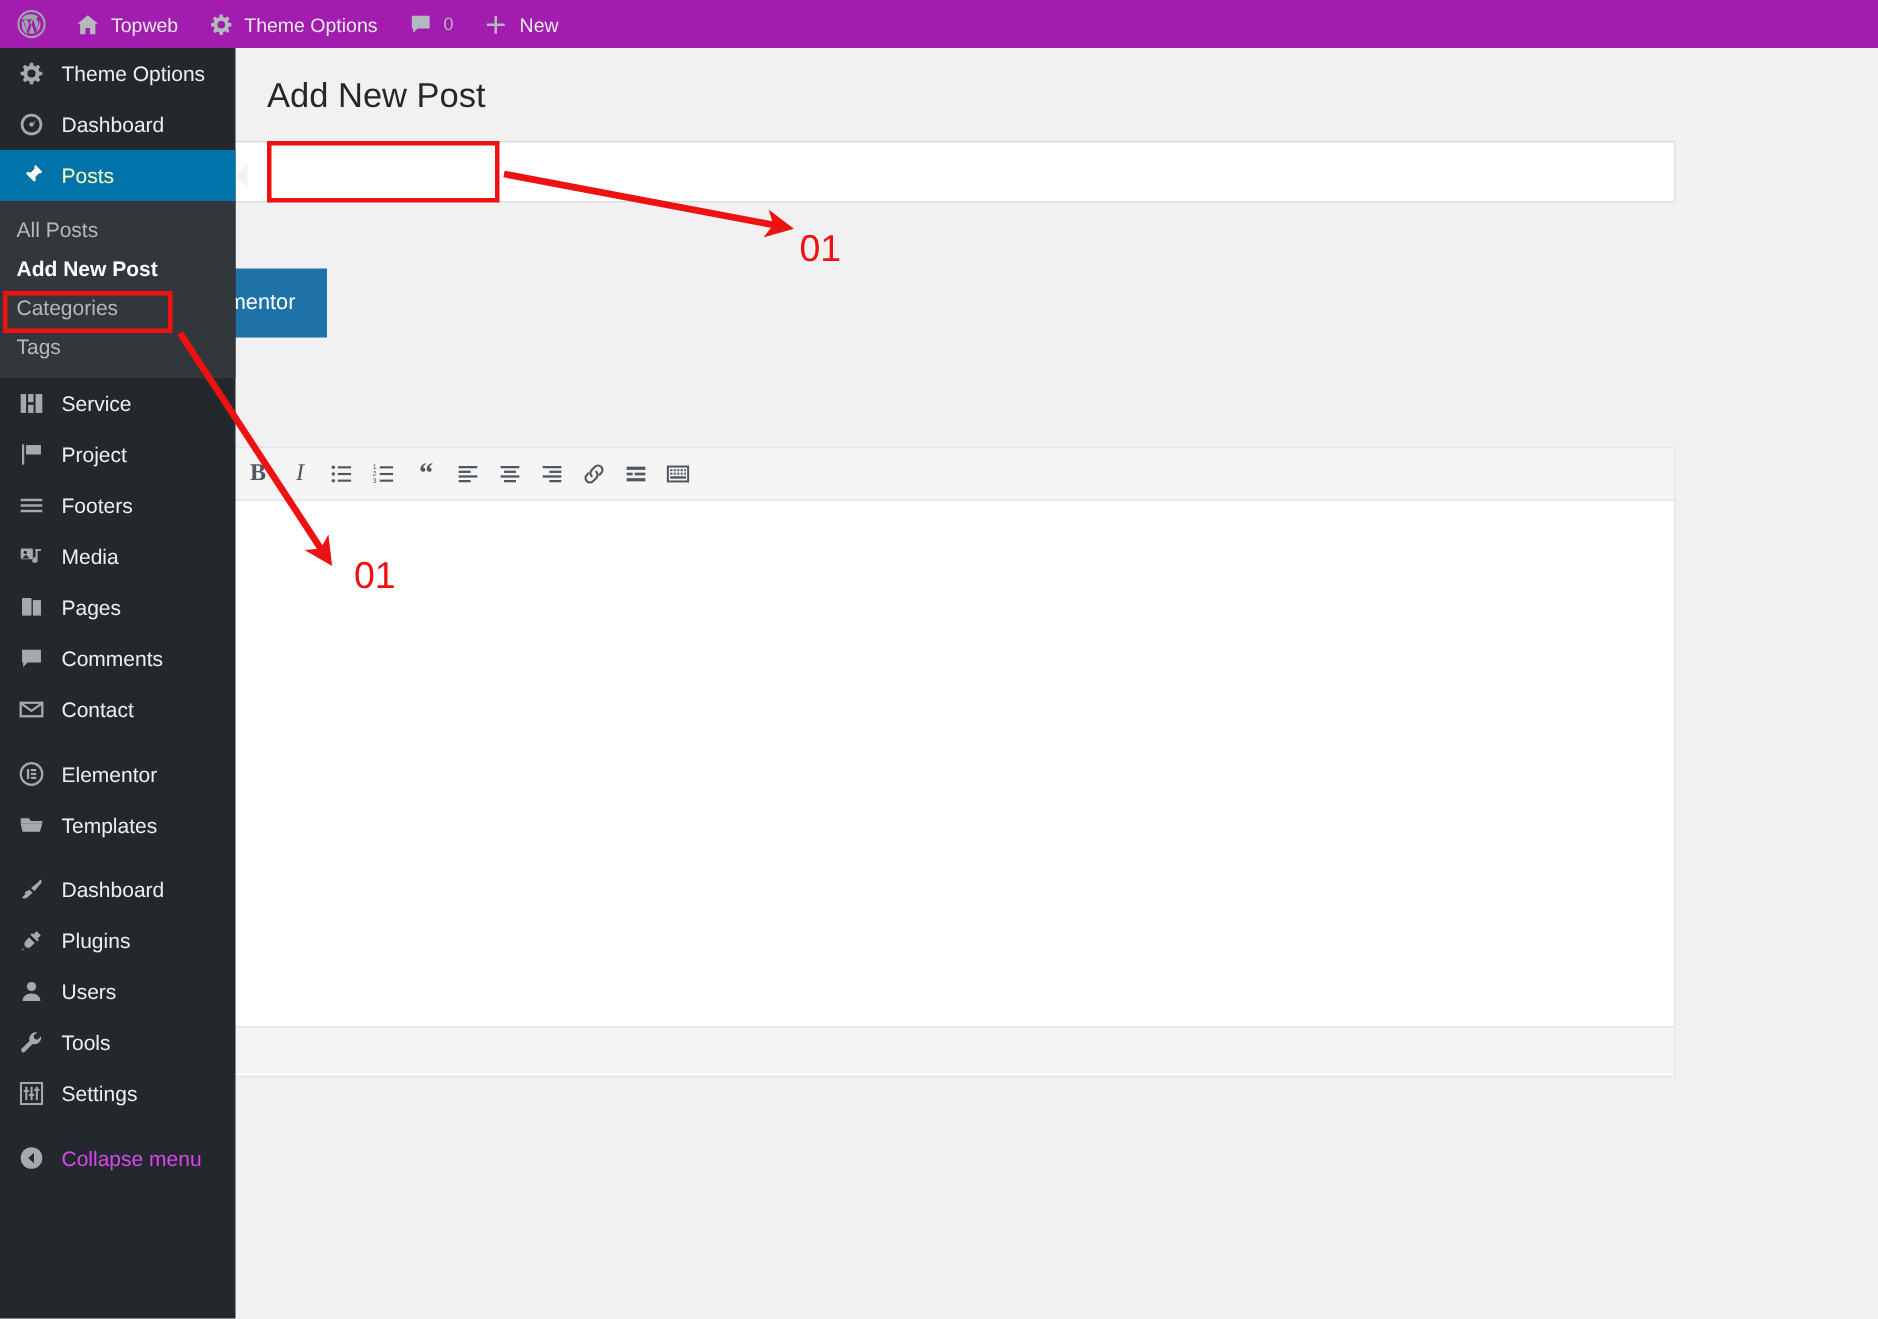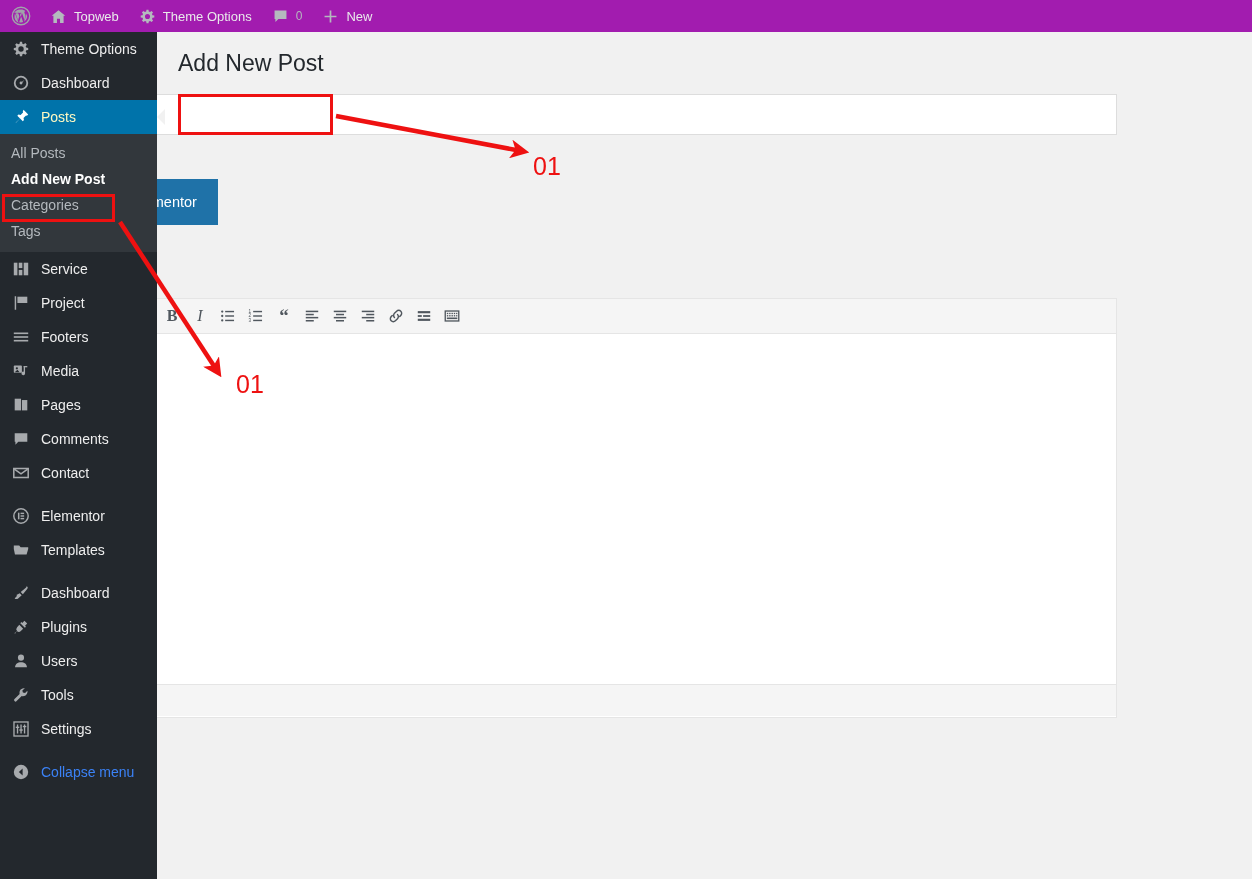"Collapse menu" div.menu-item { color: #3b82f6 -> #d946ef }
